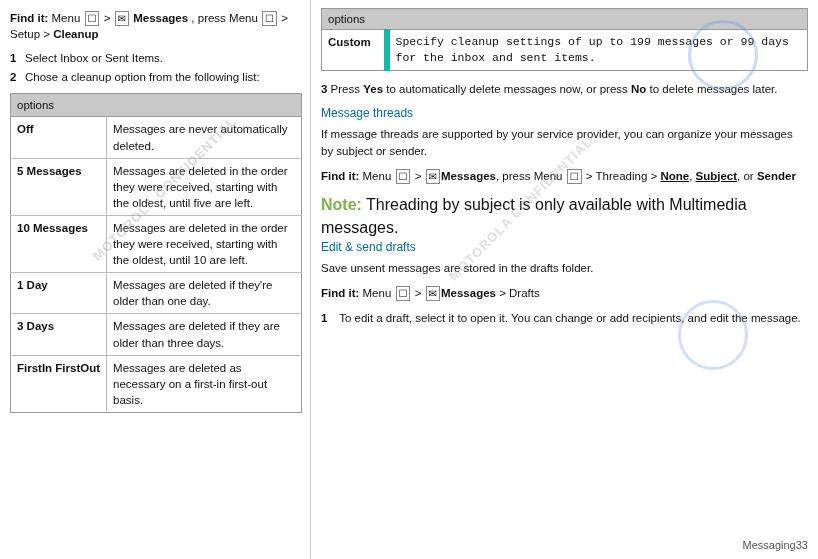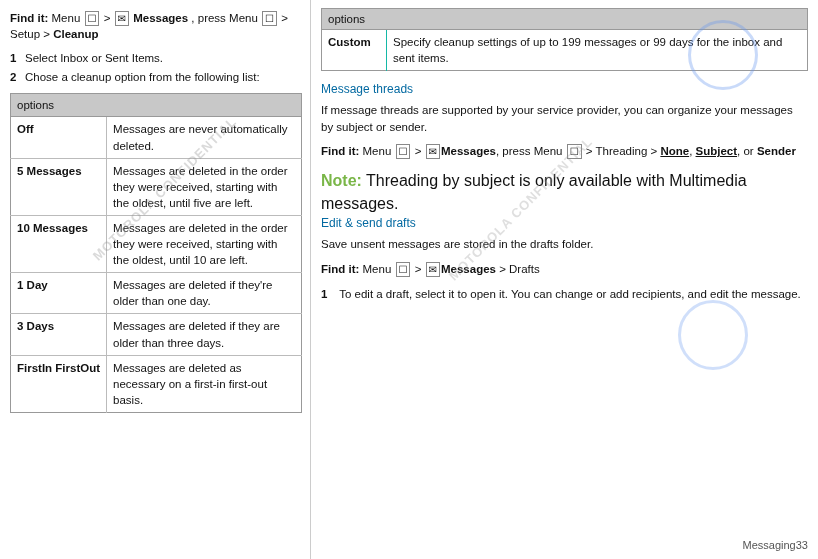"Custom" .top-opt-row td { border-right: 1px solid #14b8a6 -> 6px solid #14b8a6 }
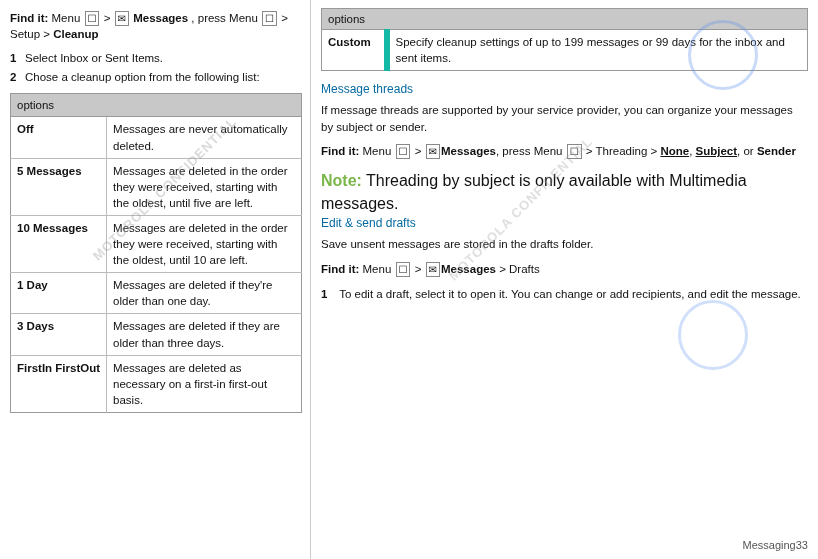"Specify cleanup settings of up" .top-opt-row td:last-child { font-family: none -> Liberation Mono, monospace }
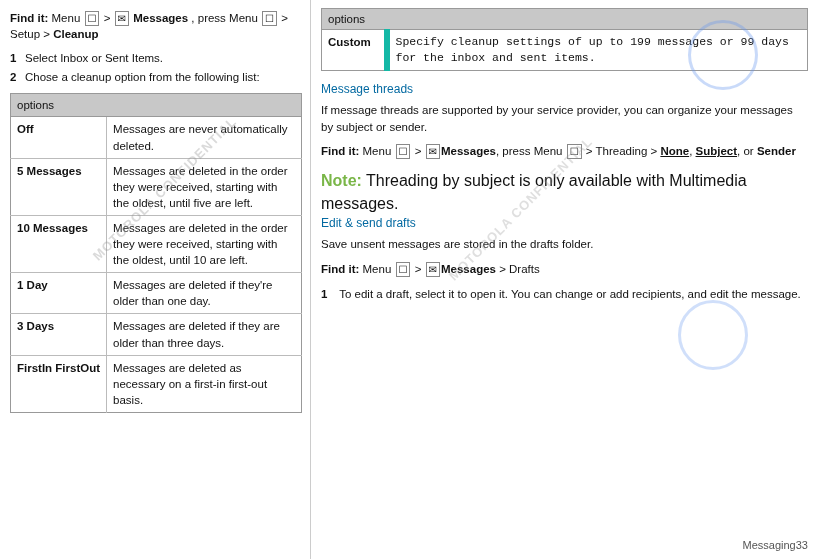"3 Press Yes to automatically" div.step-3 { html: none -> <div> <span>3</span> <span>Press </span><strong>Yes</strong><span> to automatically delete messages now, or press </span><strong>No</strong><span> to delete messages later.</span> </div> }
